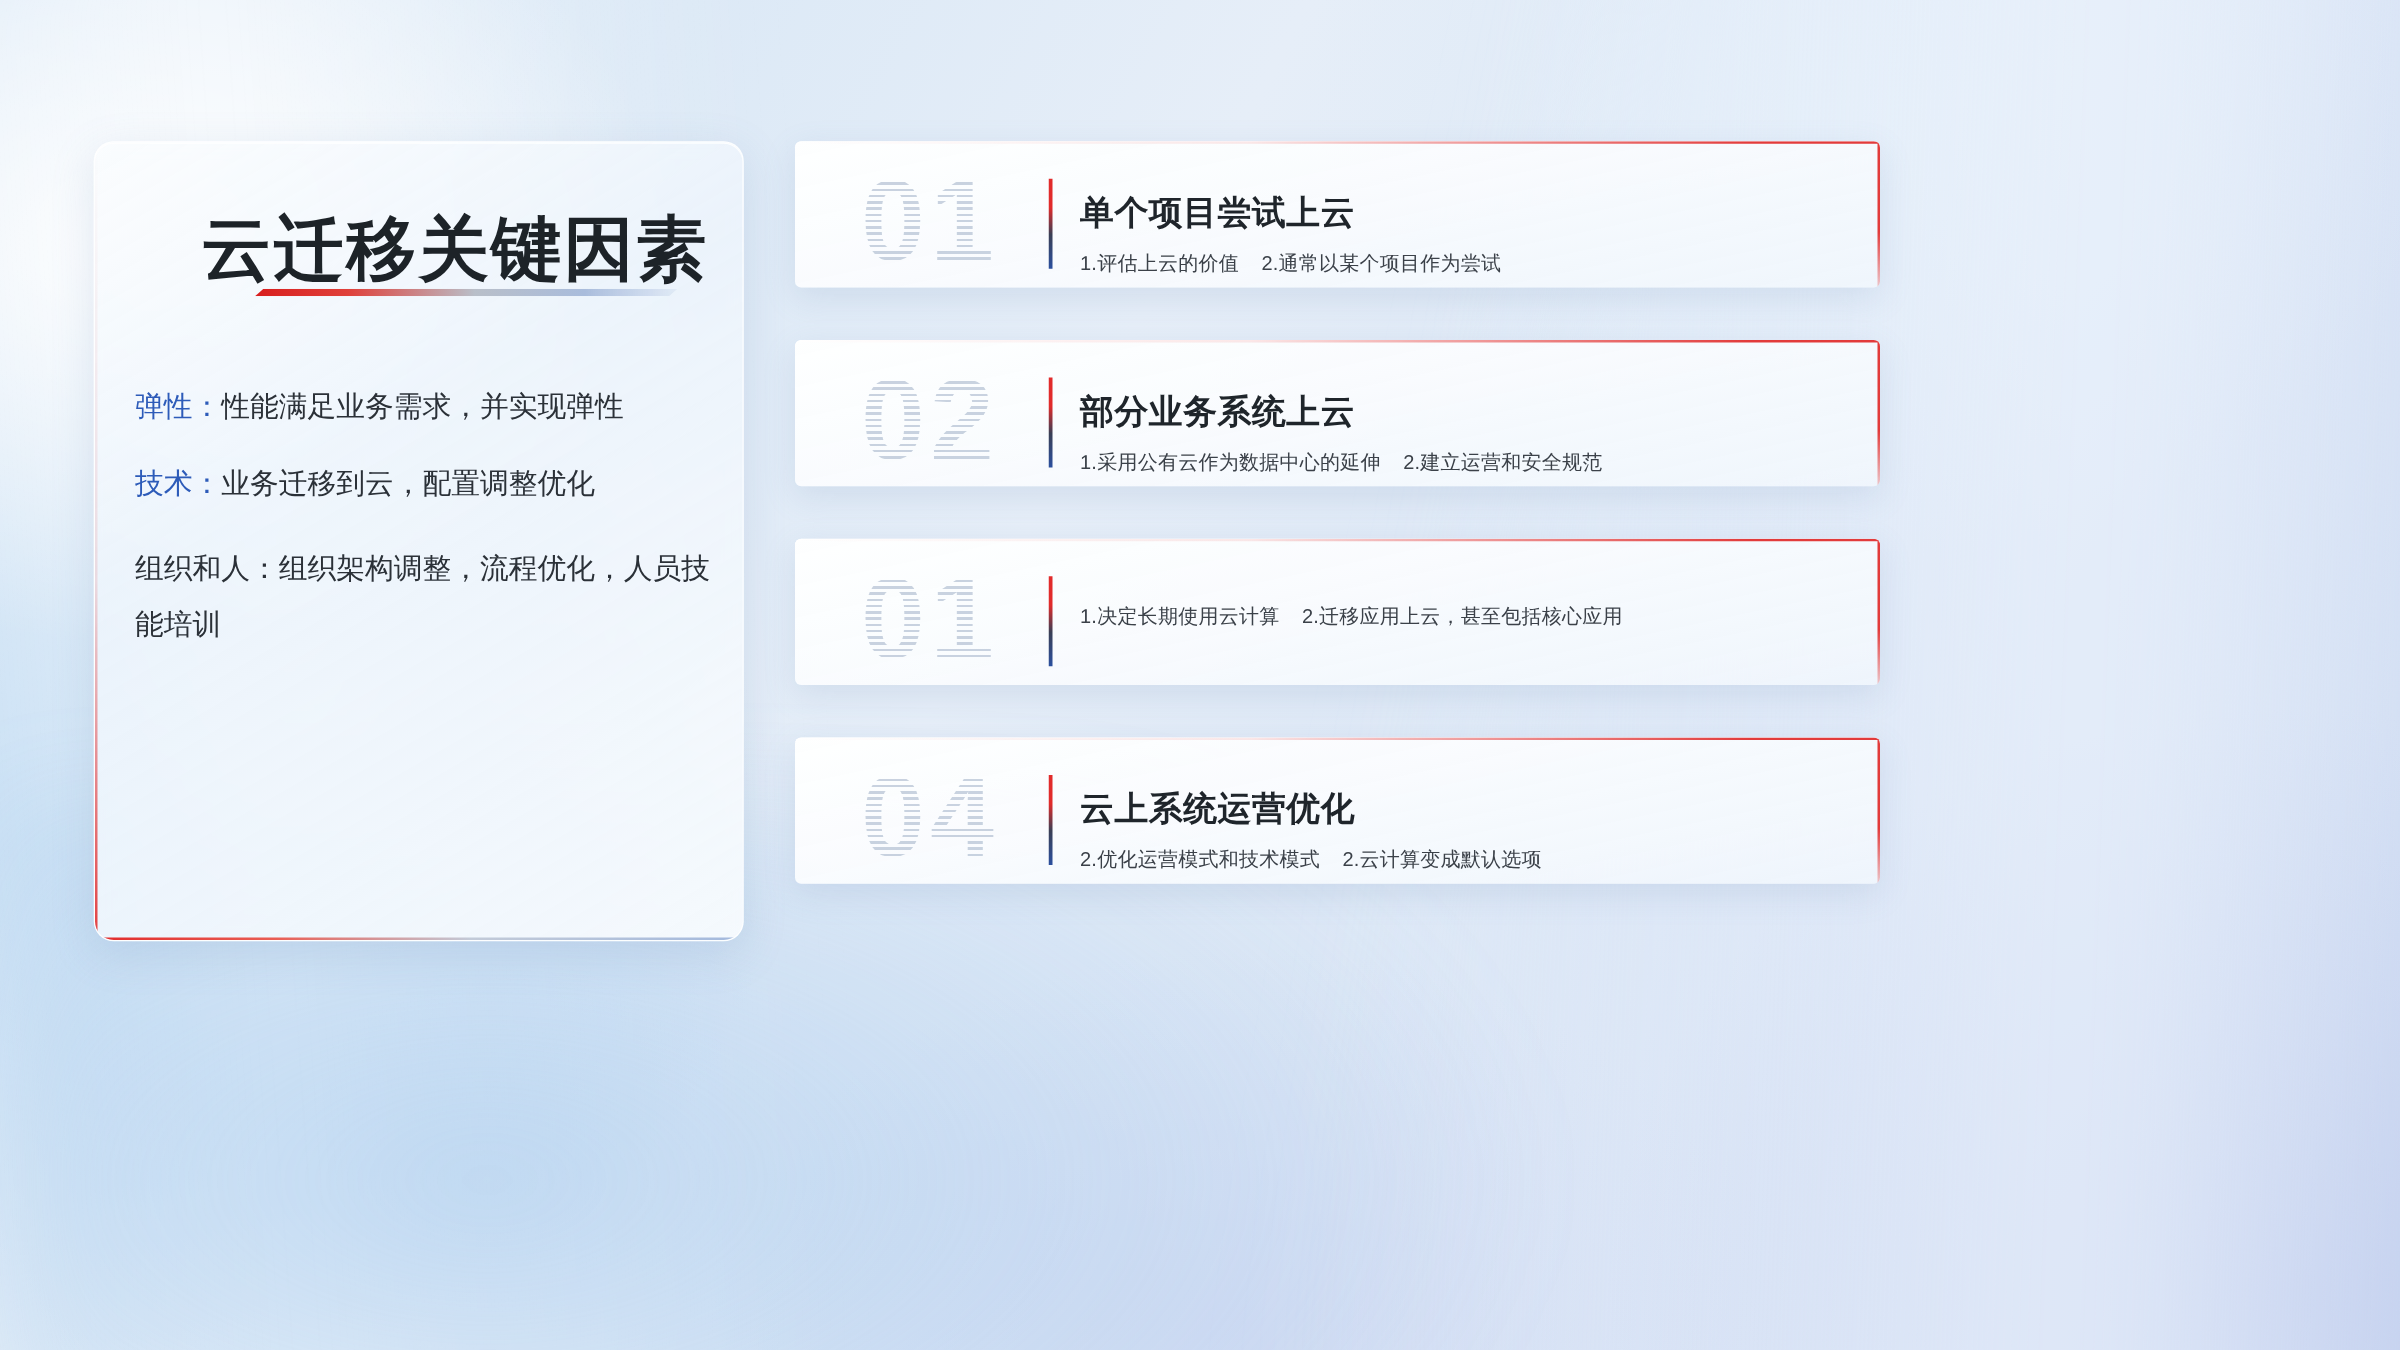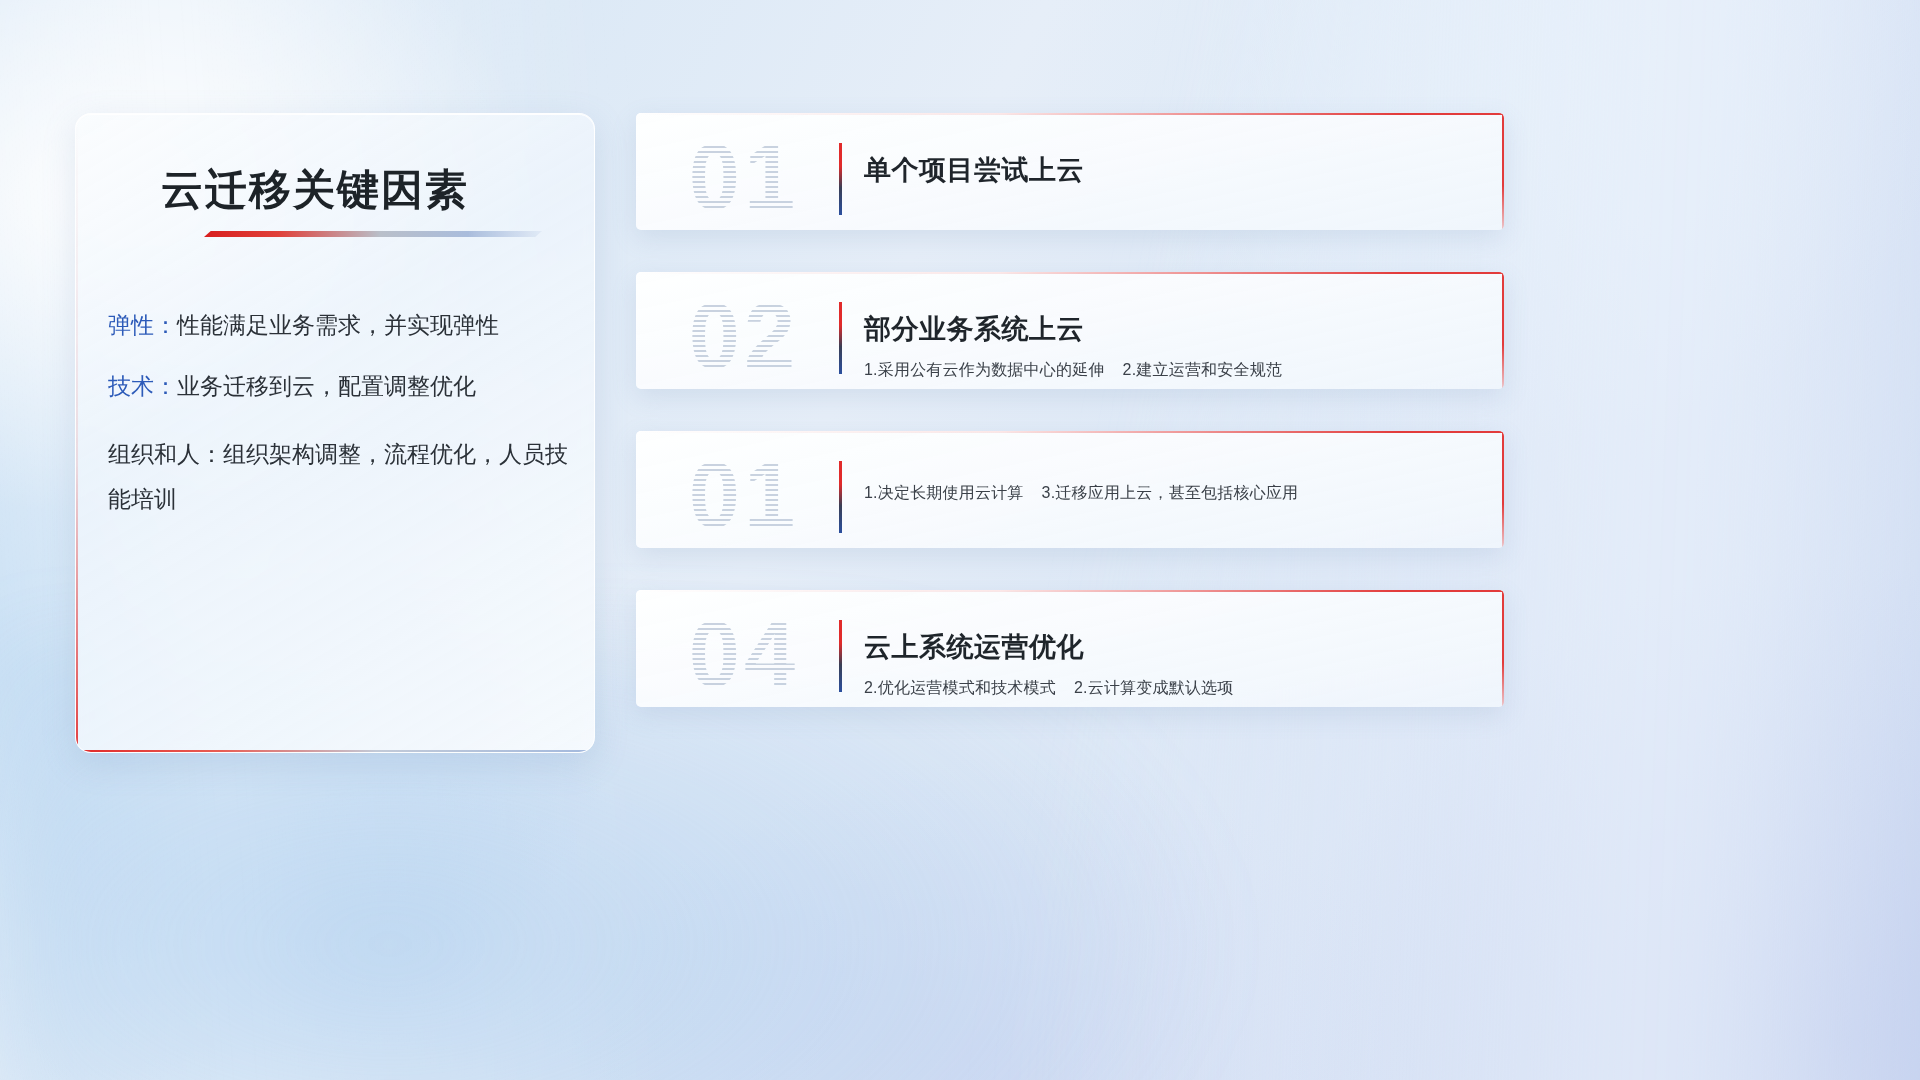"云迁移关键因素" .lc-title { font-size: 42px -> 56px }
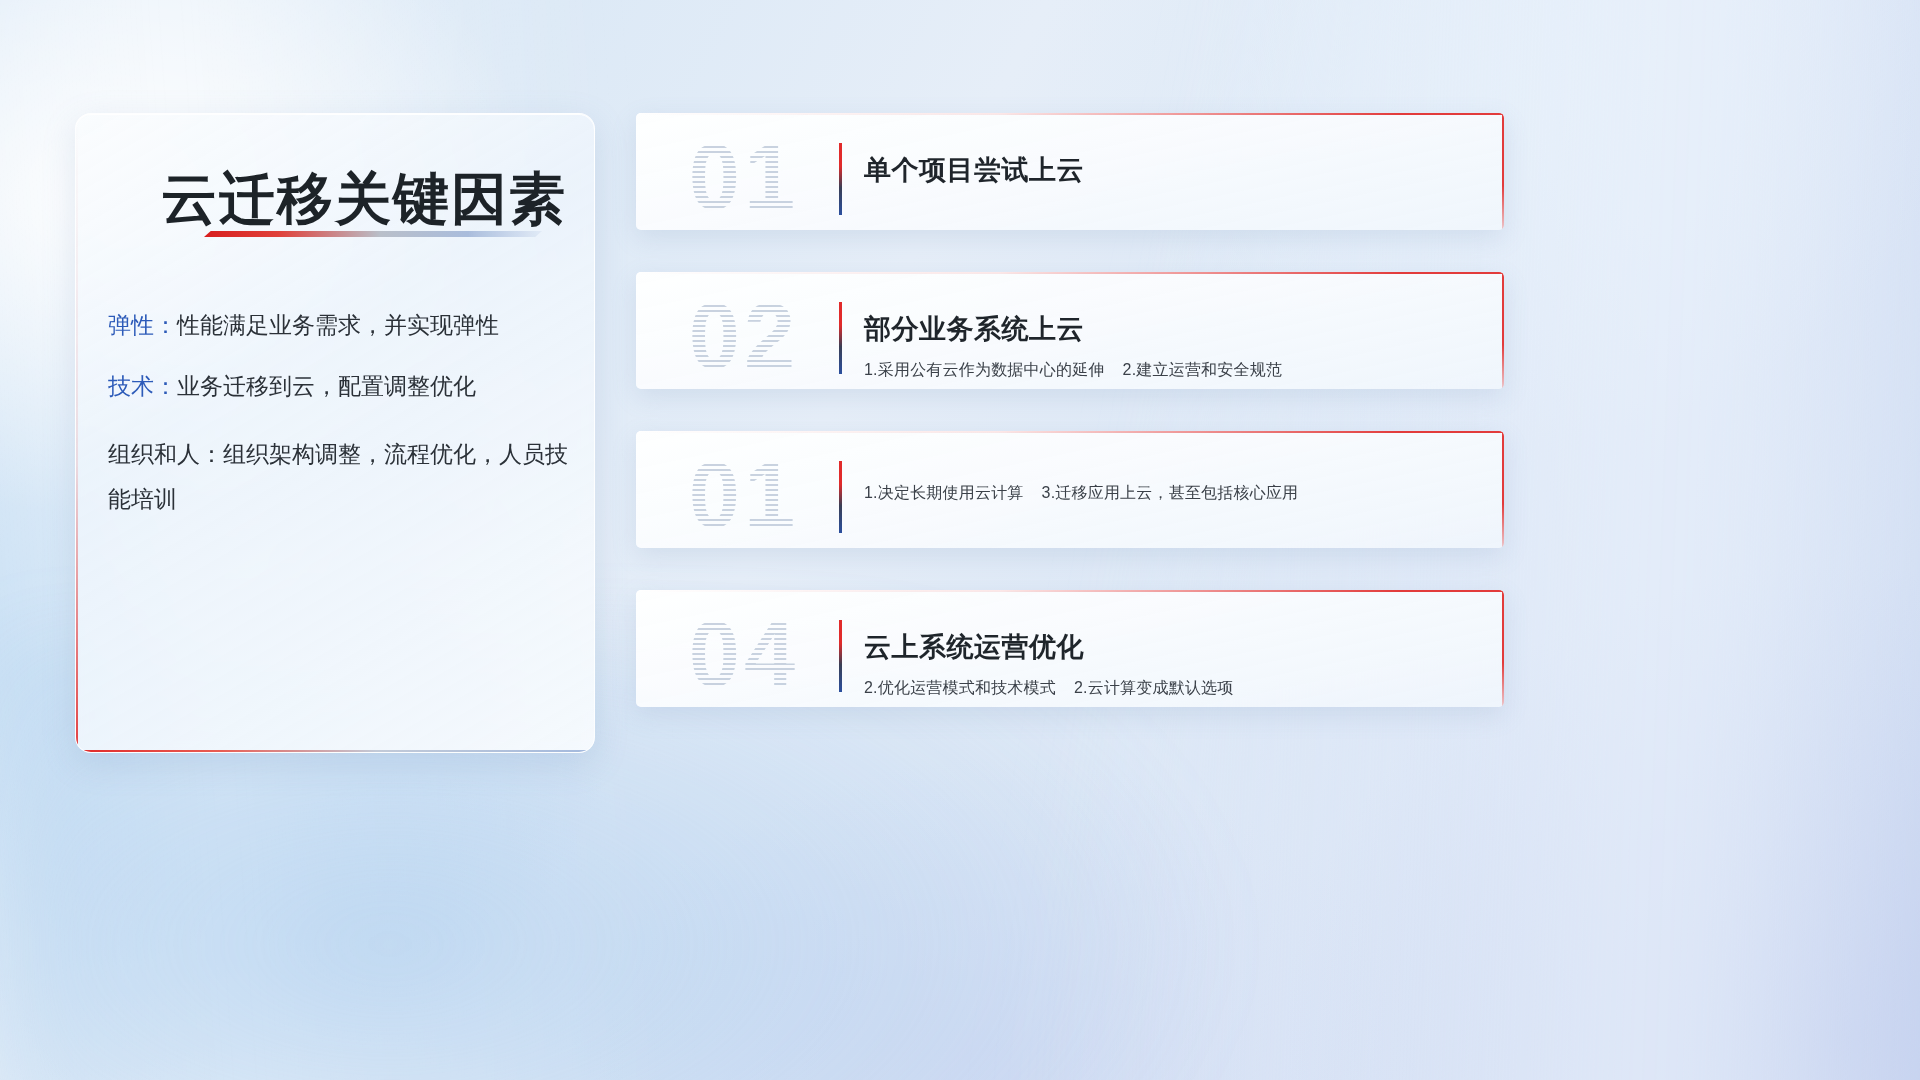"1.评估上云的价值 2.通常以某个项目作为尝试" div.stage-desc { html: none -> <div> <span>1.评估上云的价值</span><span></span><span>2.通常以某个项目作为尝试</span> </div> }
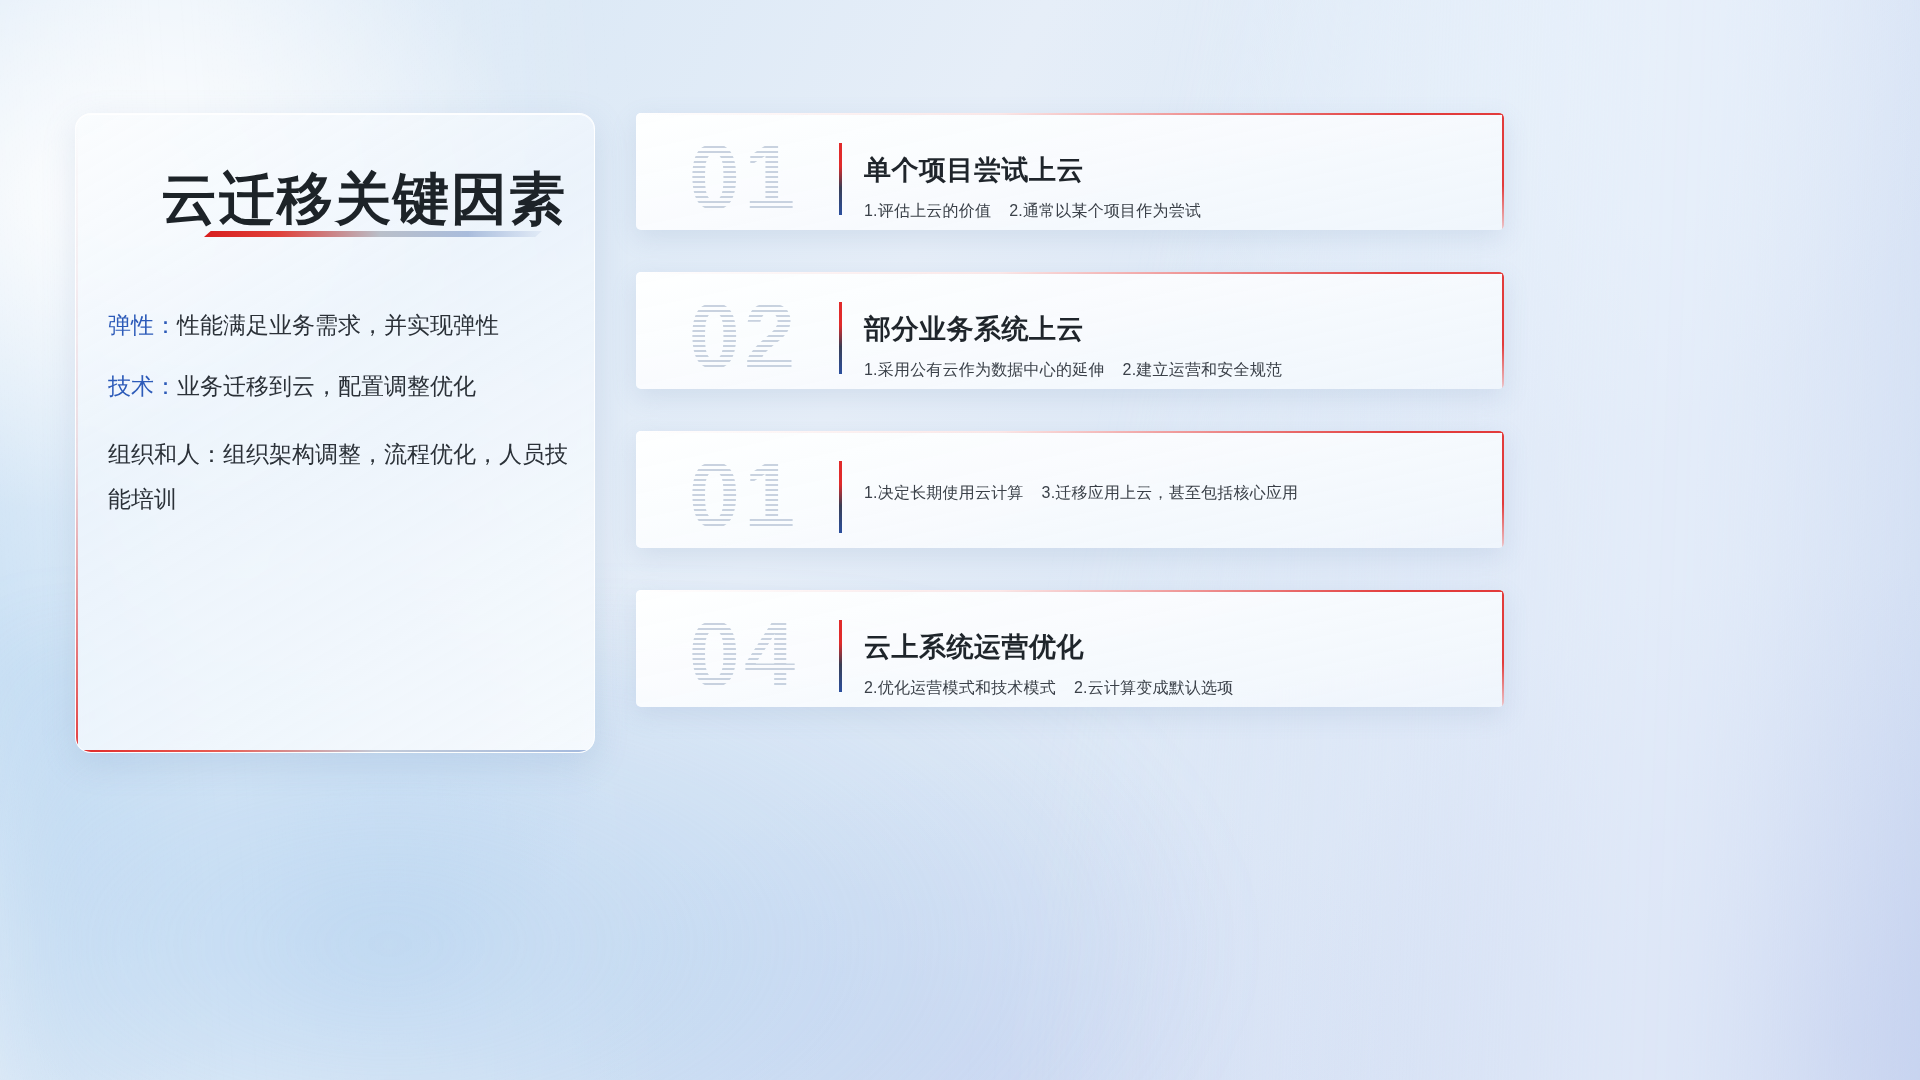"3.迁移应用上云，甚至包括核心应用" span { text: 3 -> 2 }
